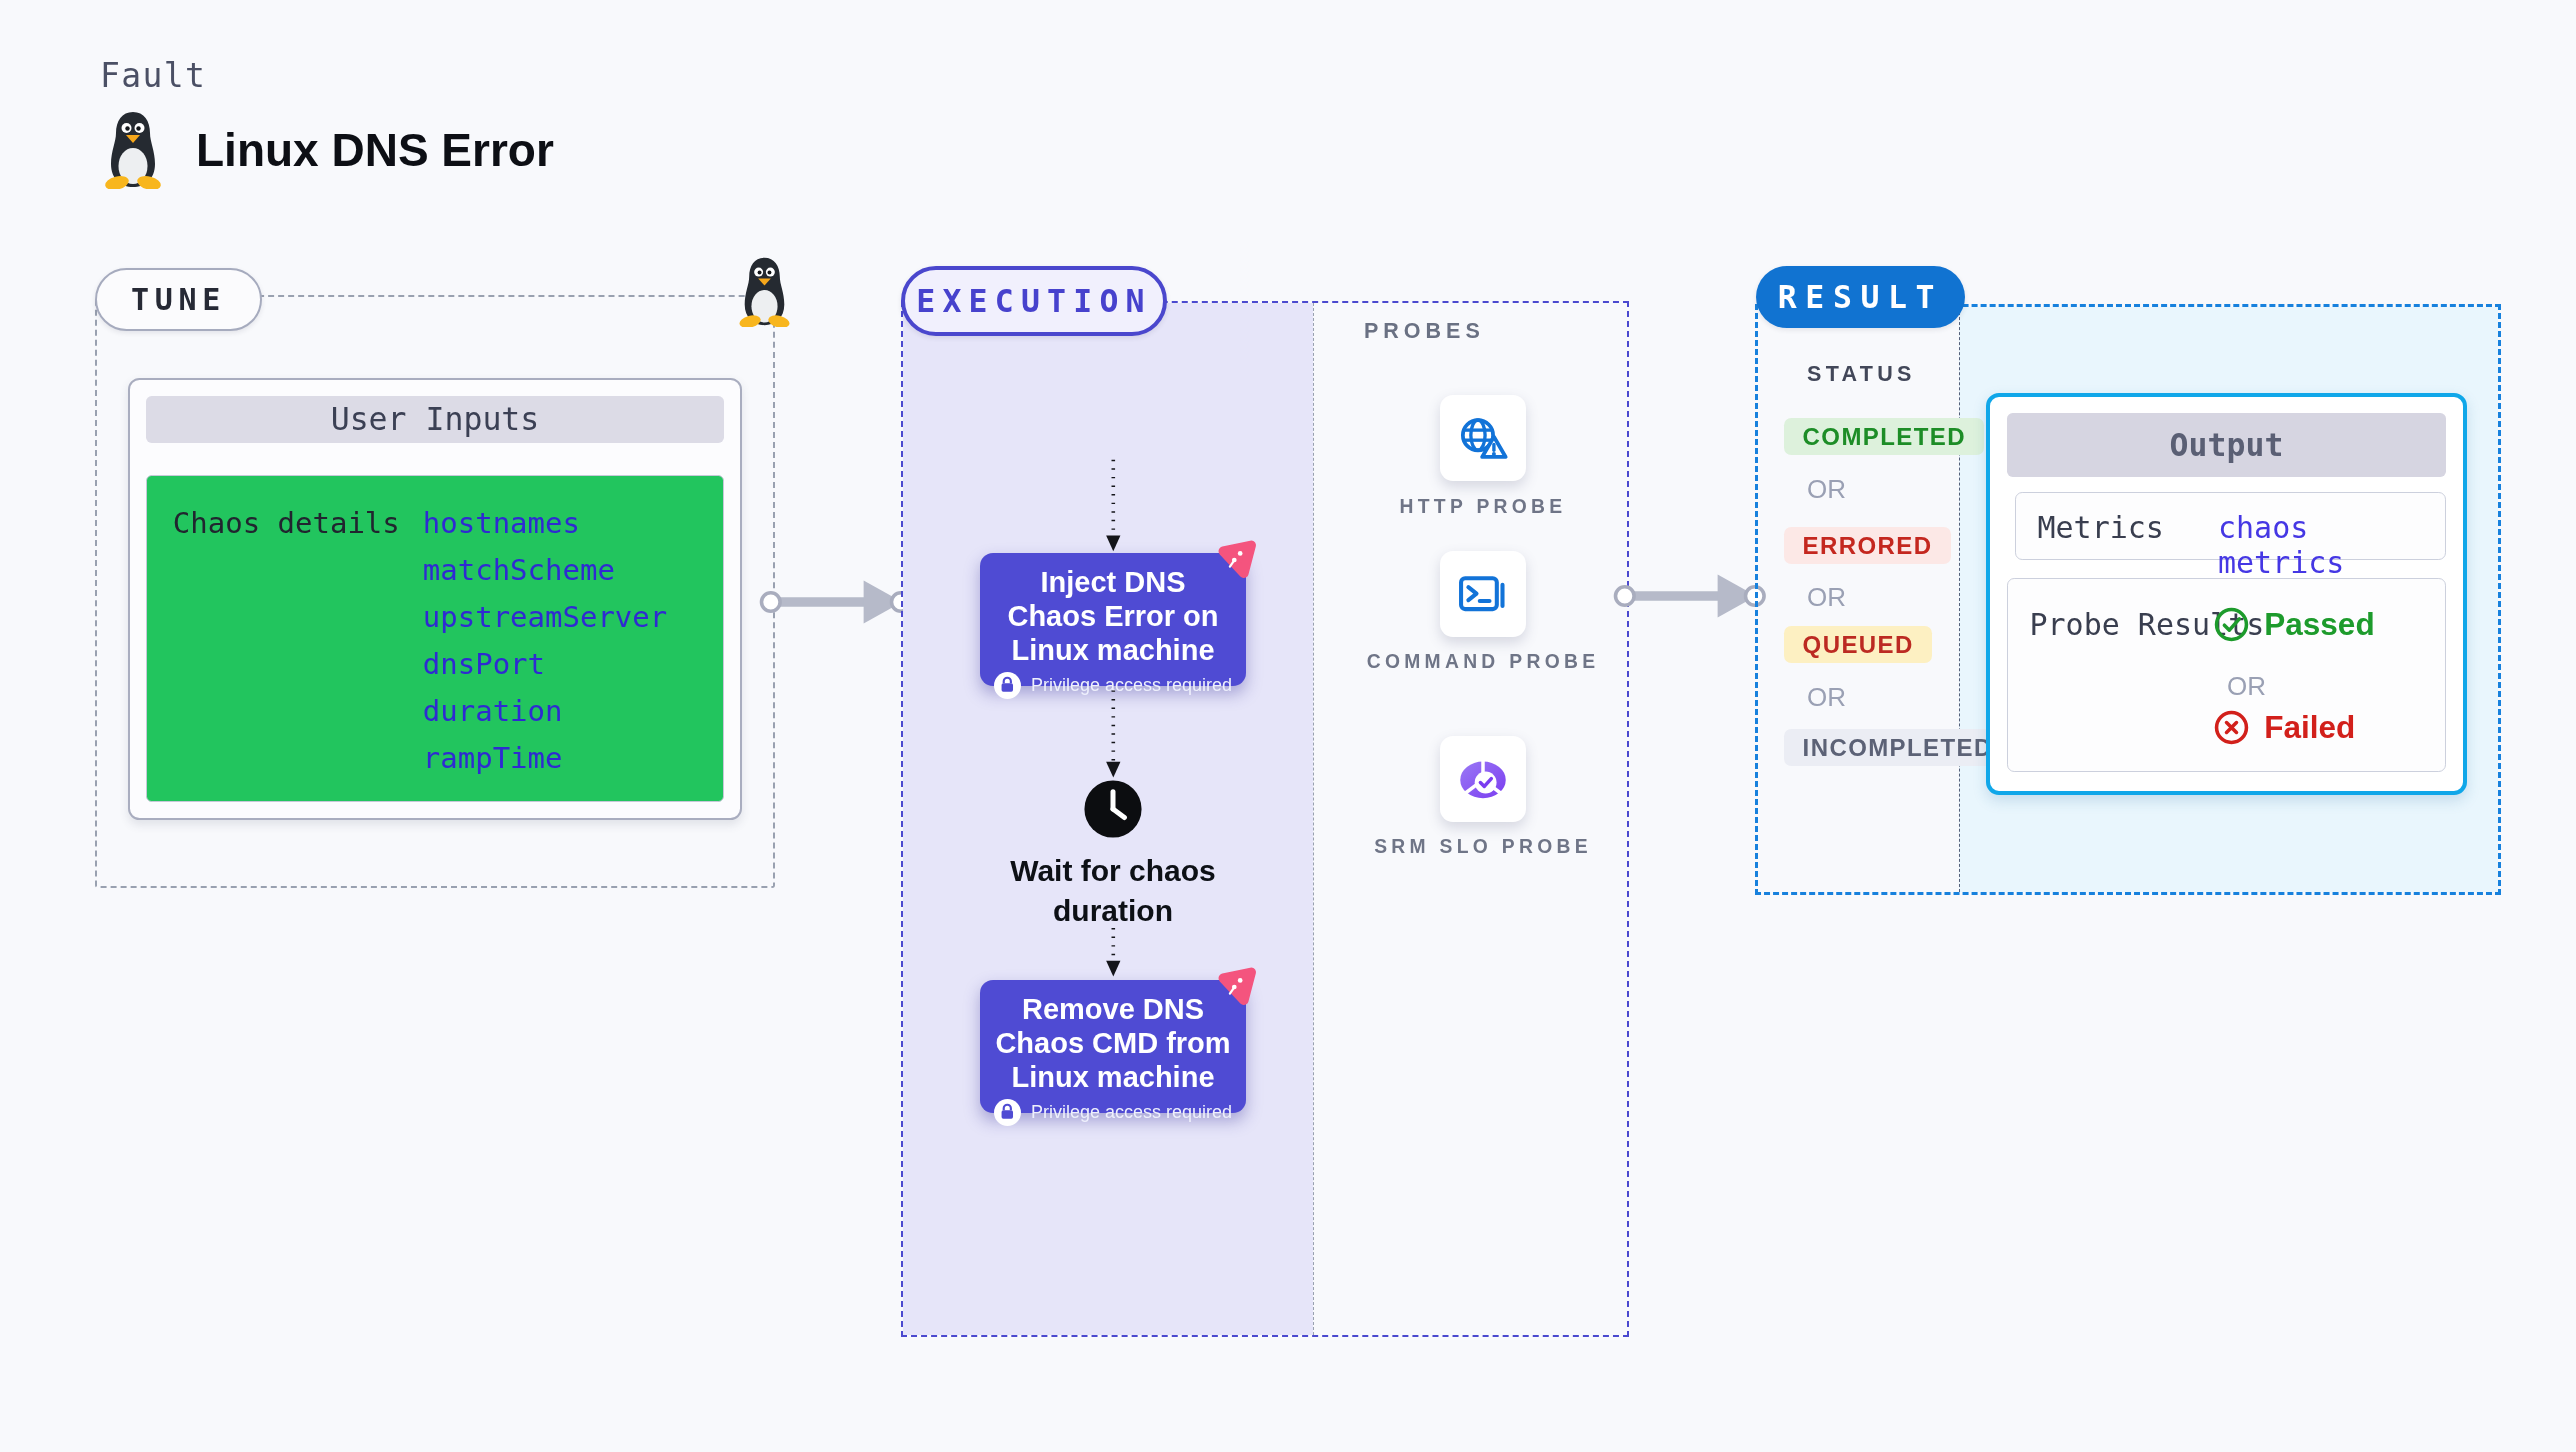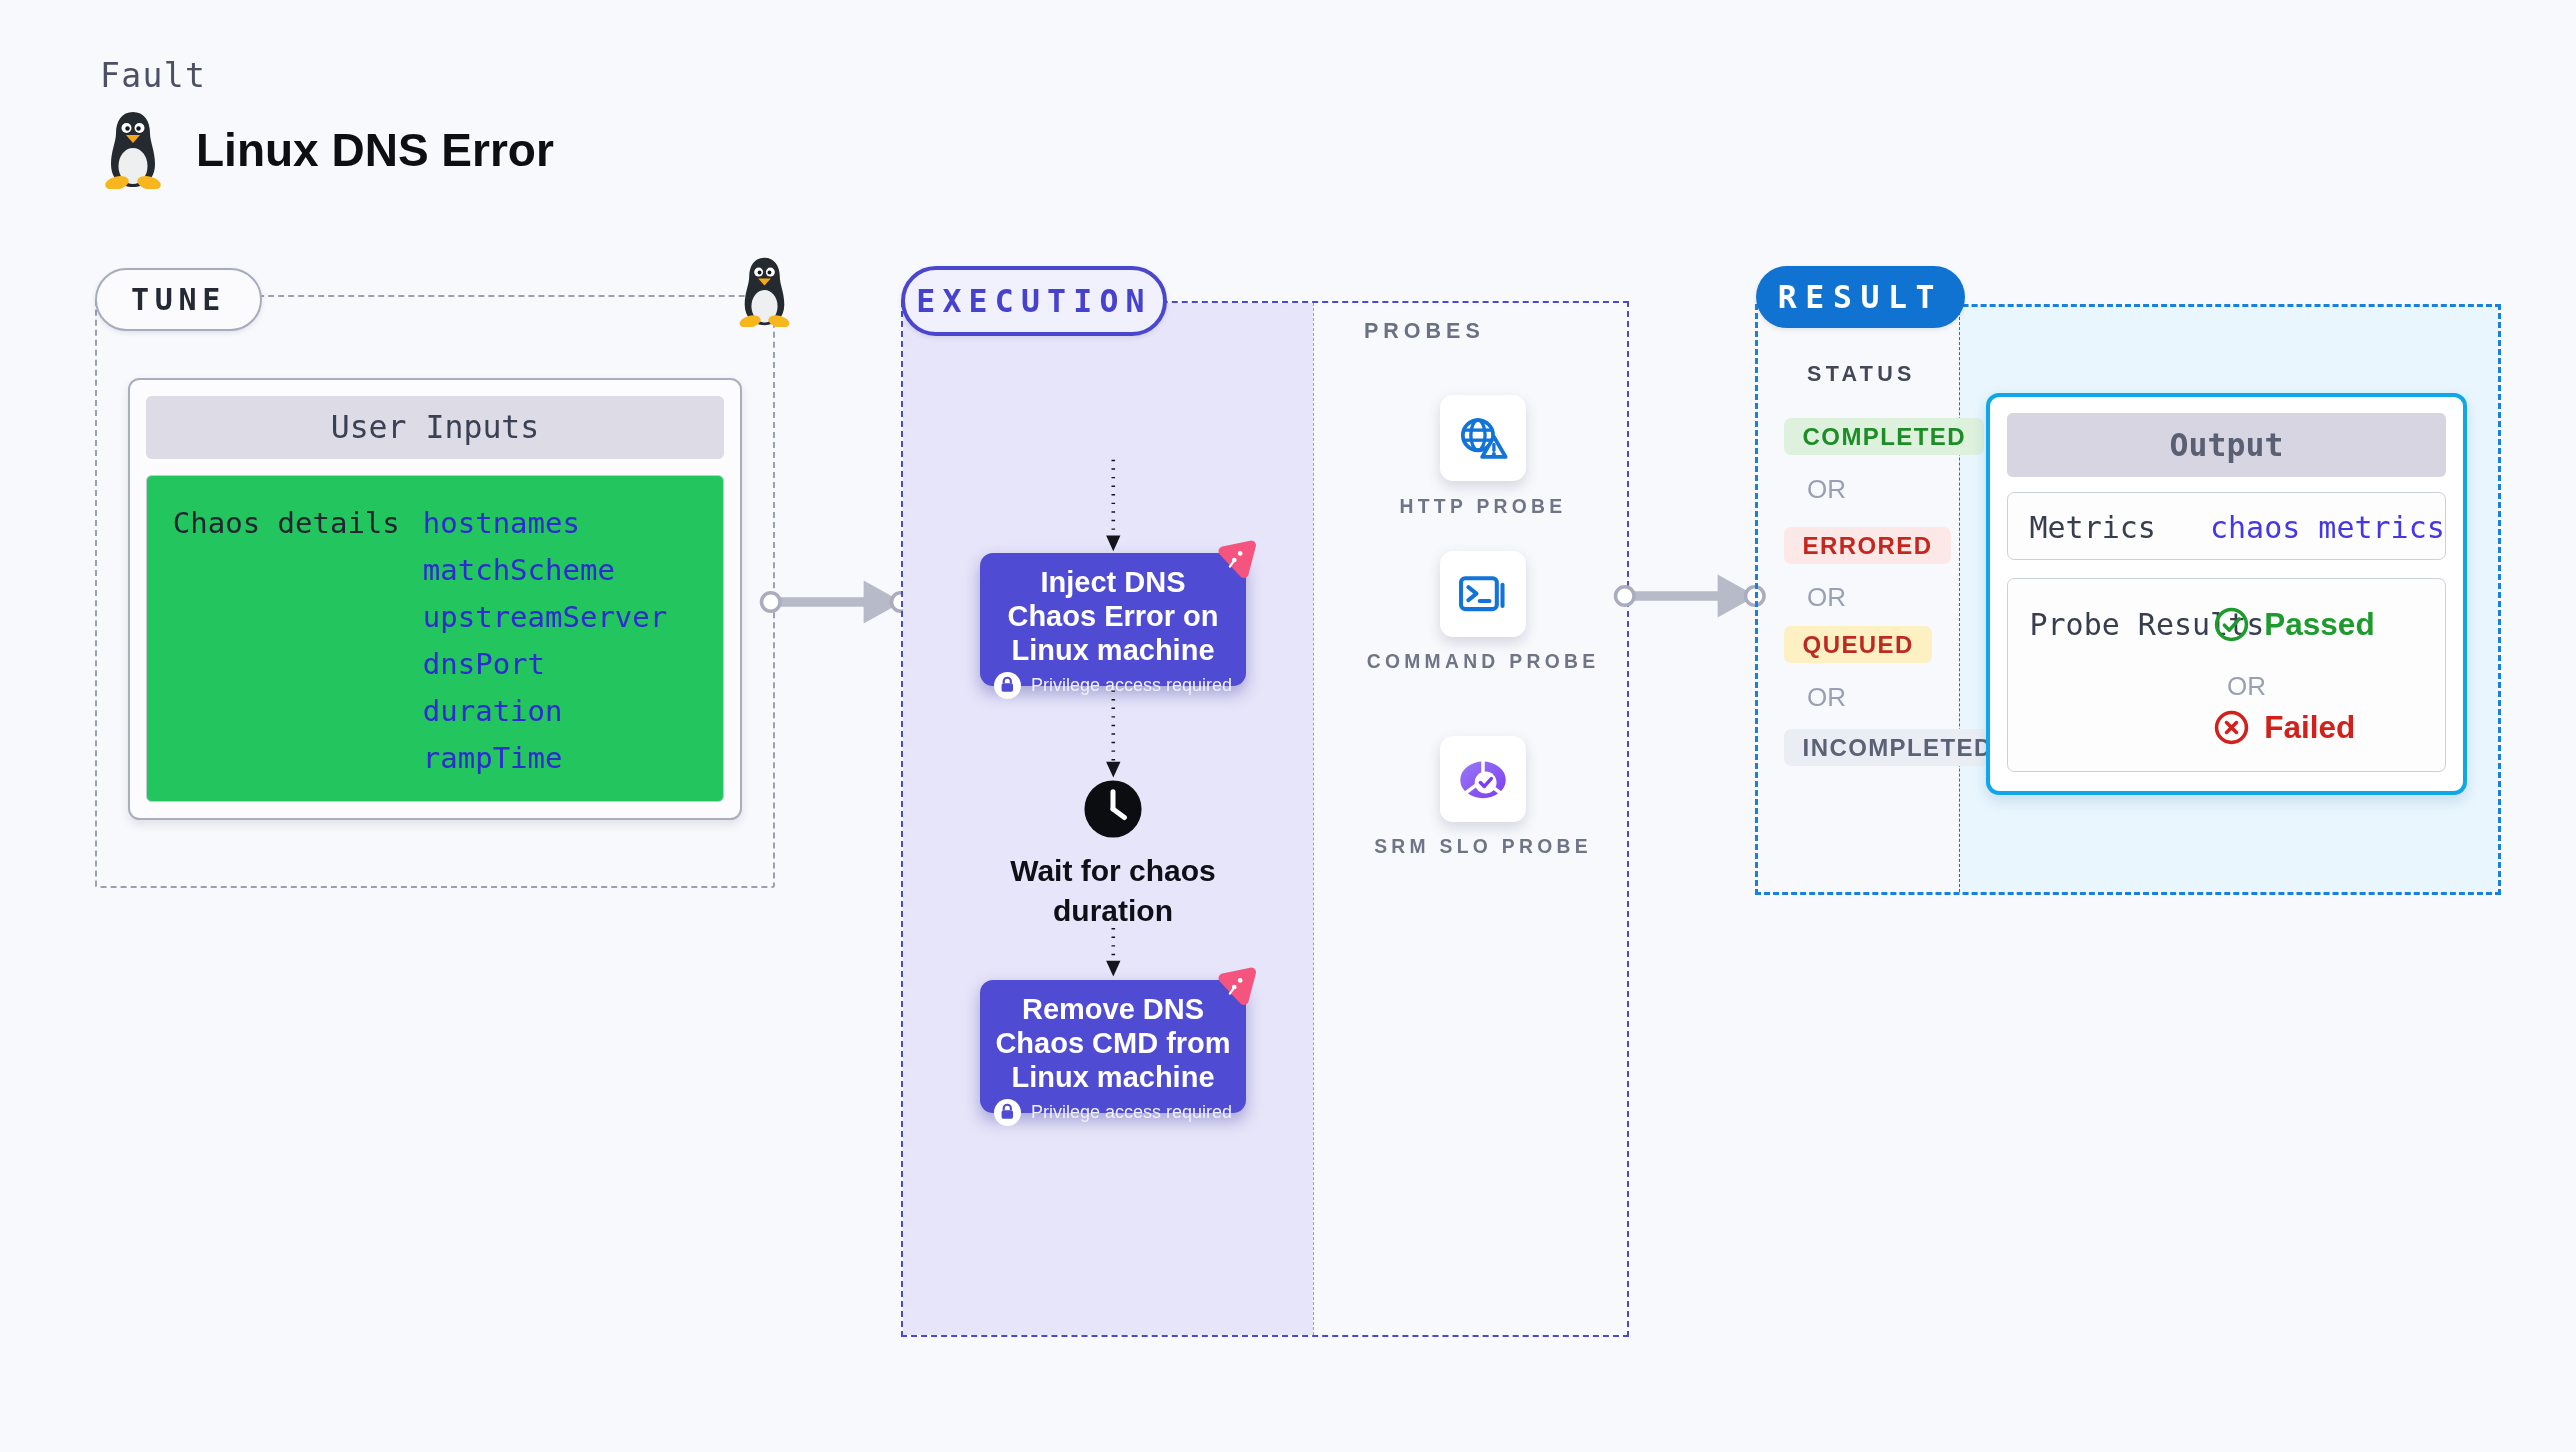"User Inputs" .ui-head { height: 63px -> 47px }
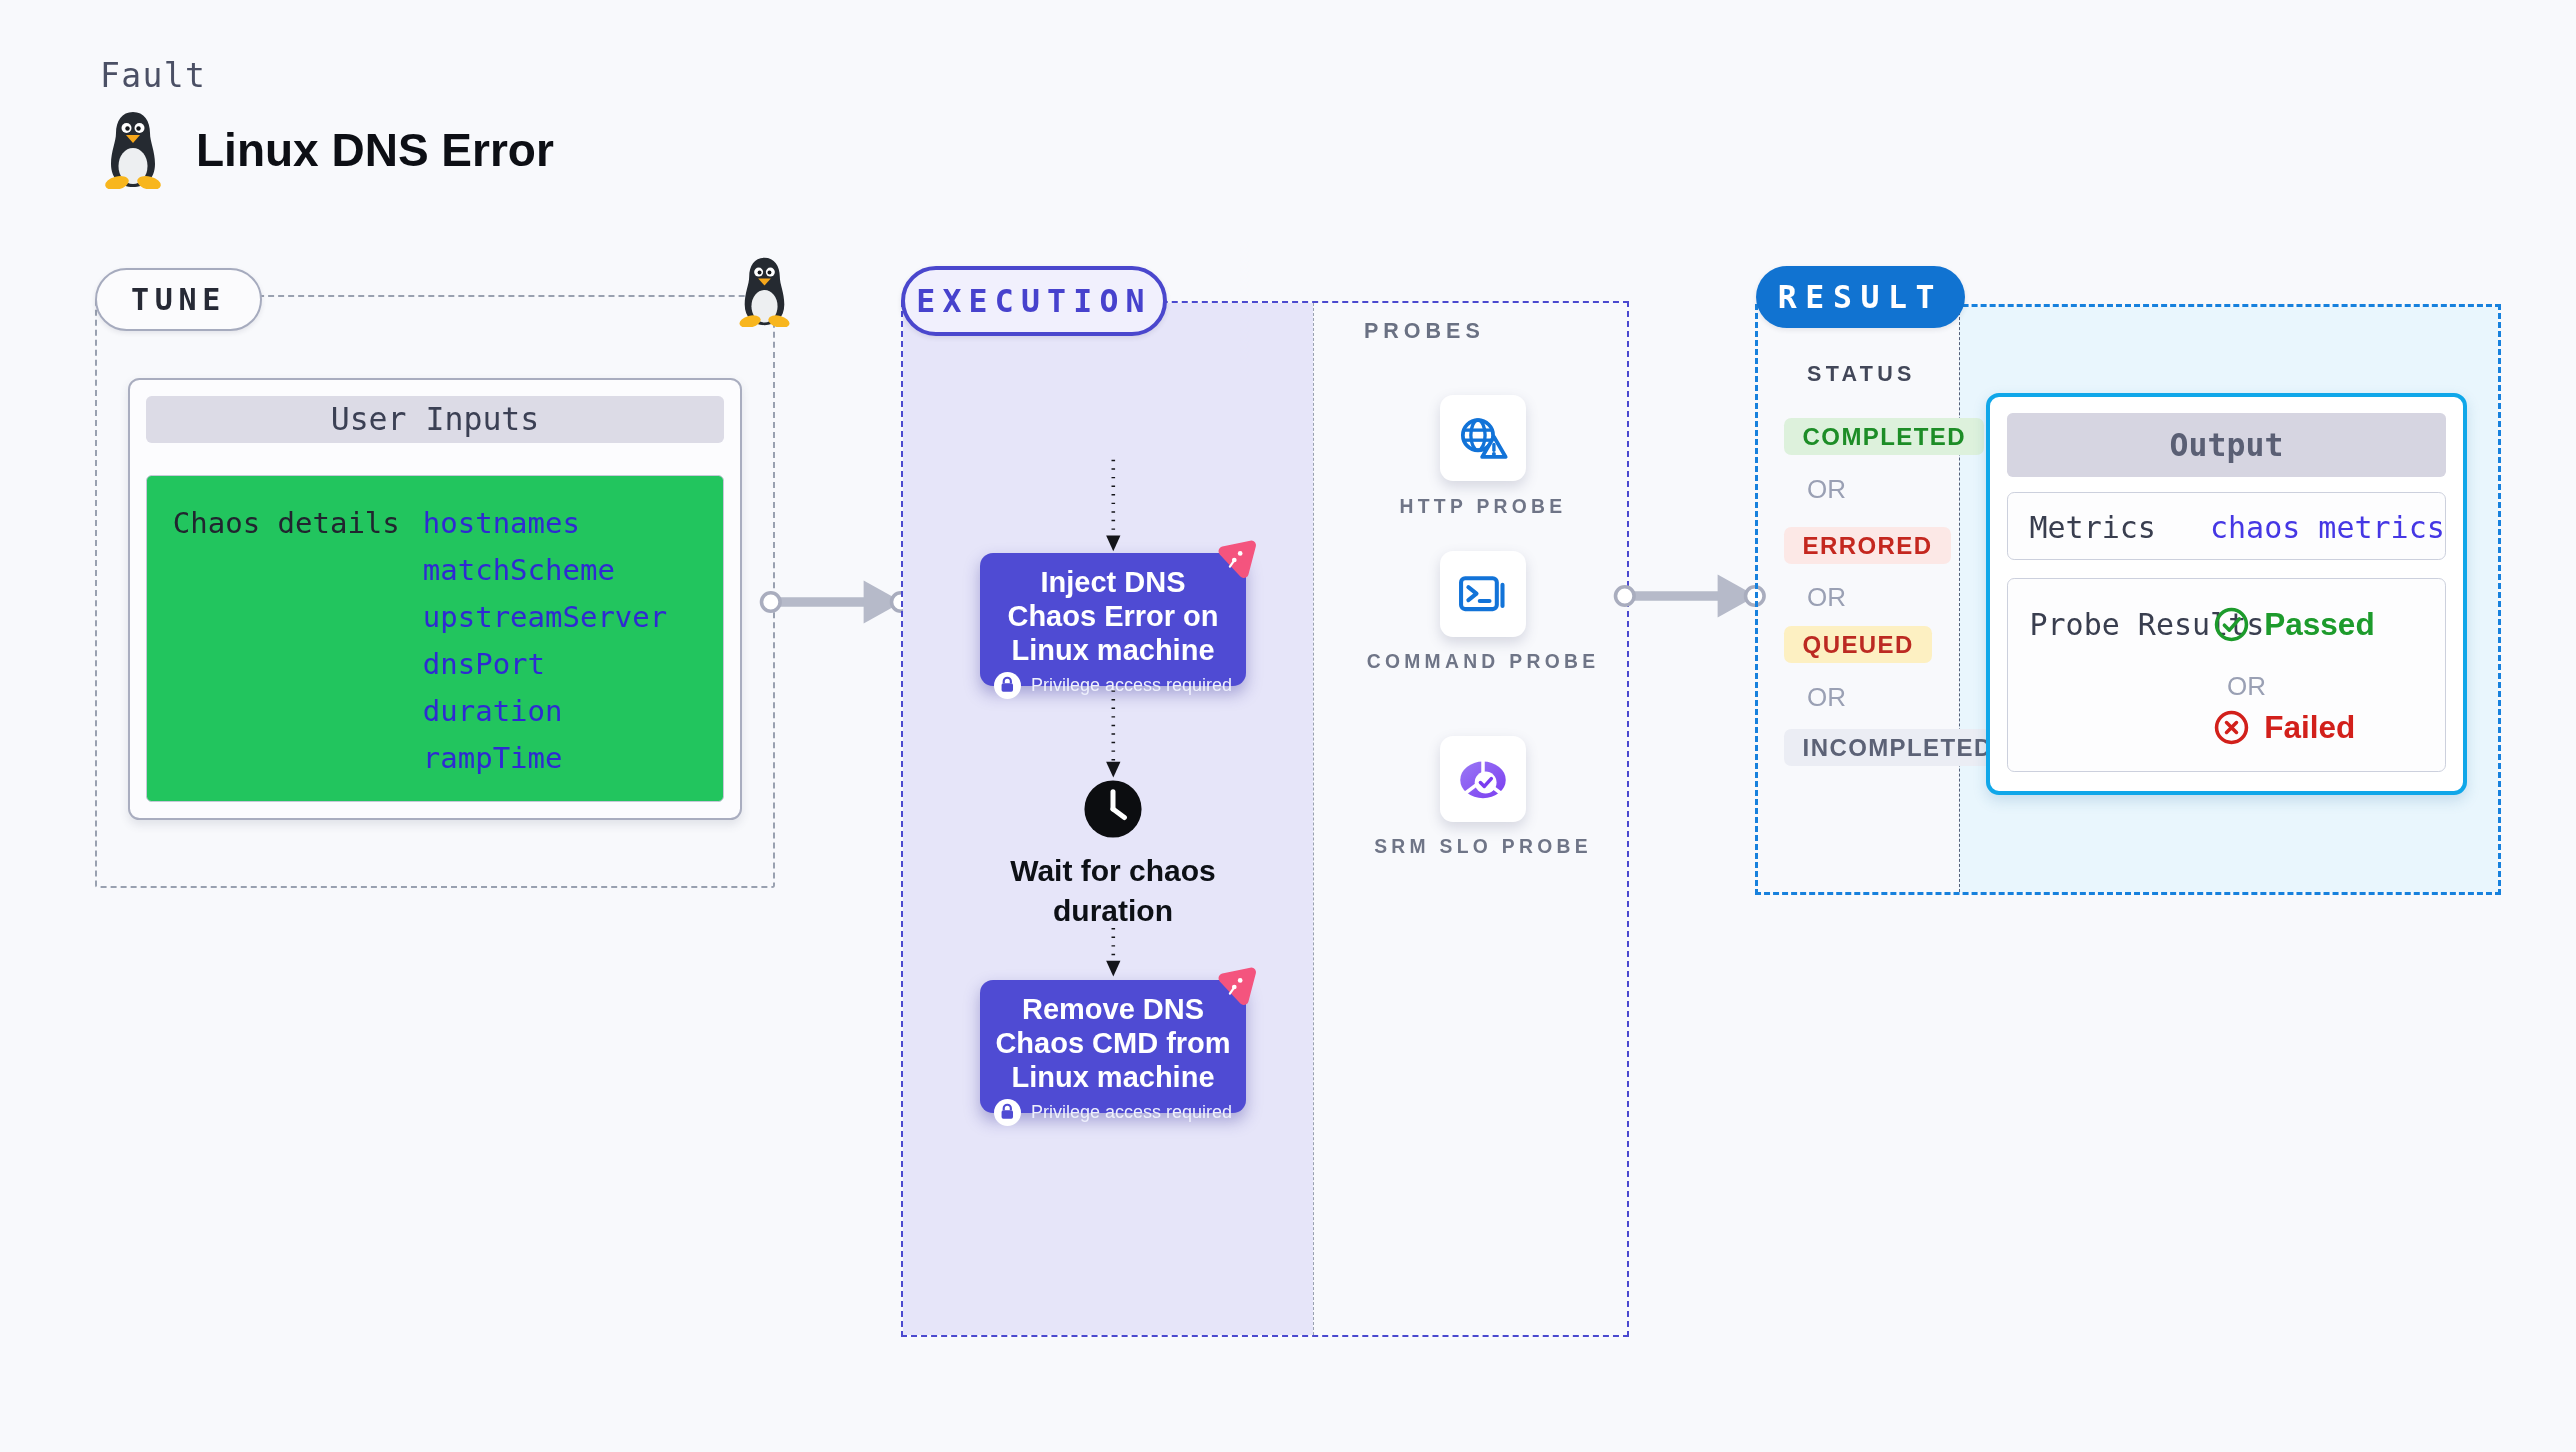"Metrics" .row-metrics { margin-left: none -> 8px }
